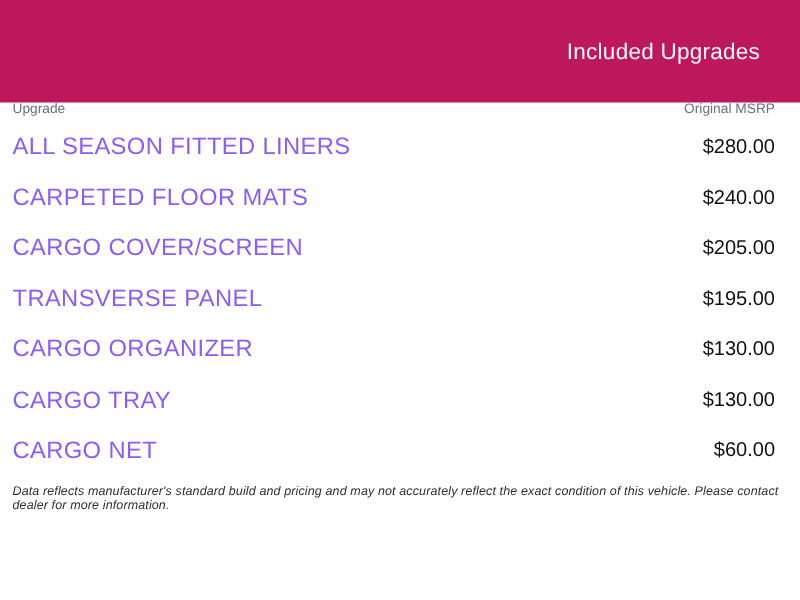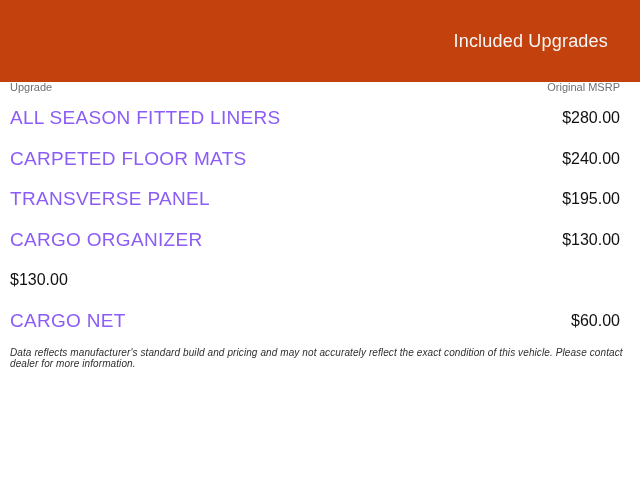"Included Upgrades" .header-bar { background: #c2410c -> #be185d }
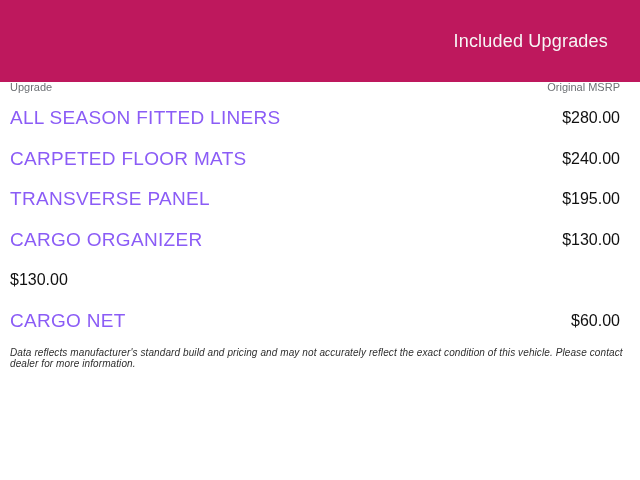"CARGO COVER/SCREEN" div.row { html: none -> <div> <span>CARGO COVER/SCREEN</span> <span>$205.00</span> </div> }
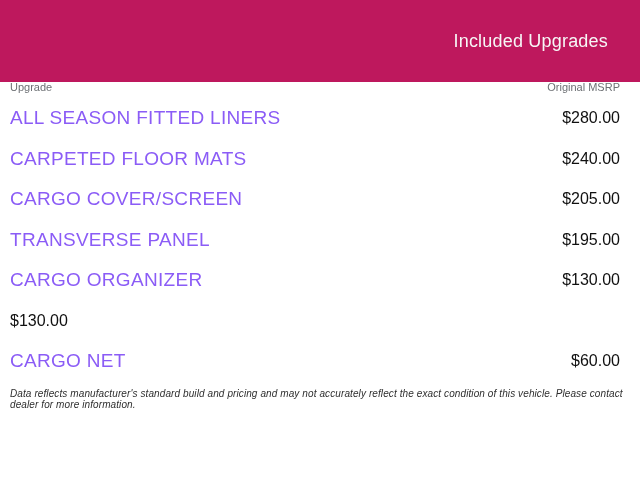"CARGO TRAY" span.row-name { html: none -> <span>CARGO TRAY</span> }
